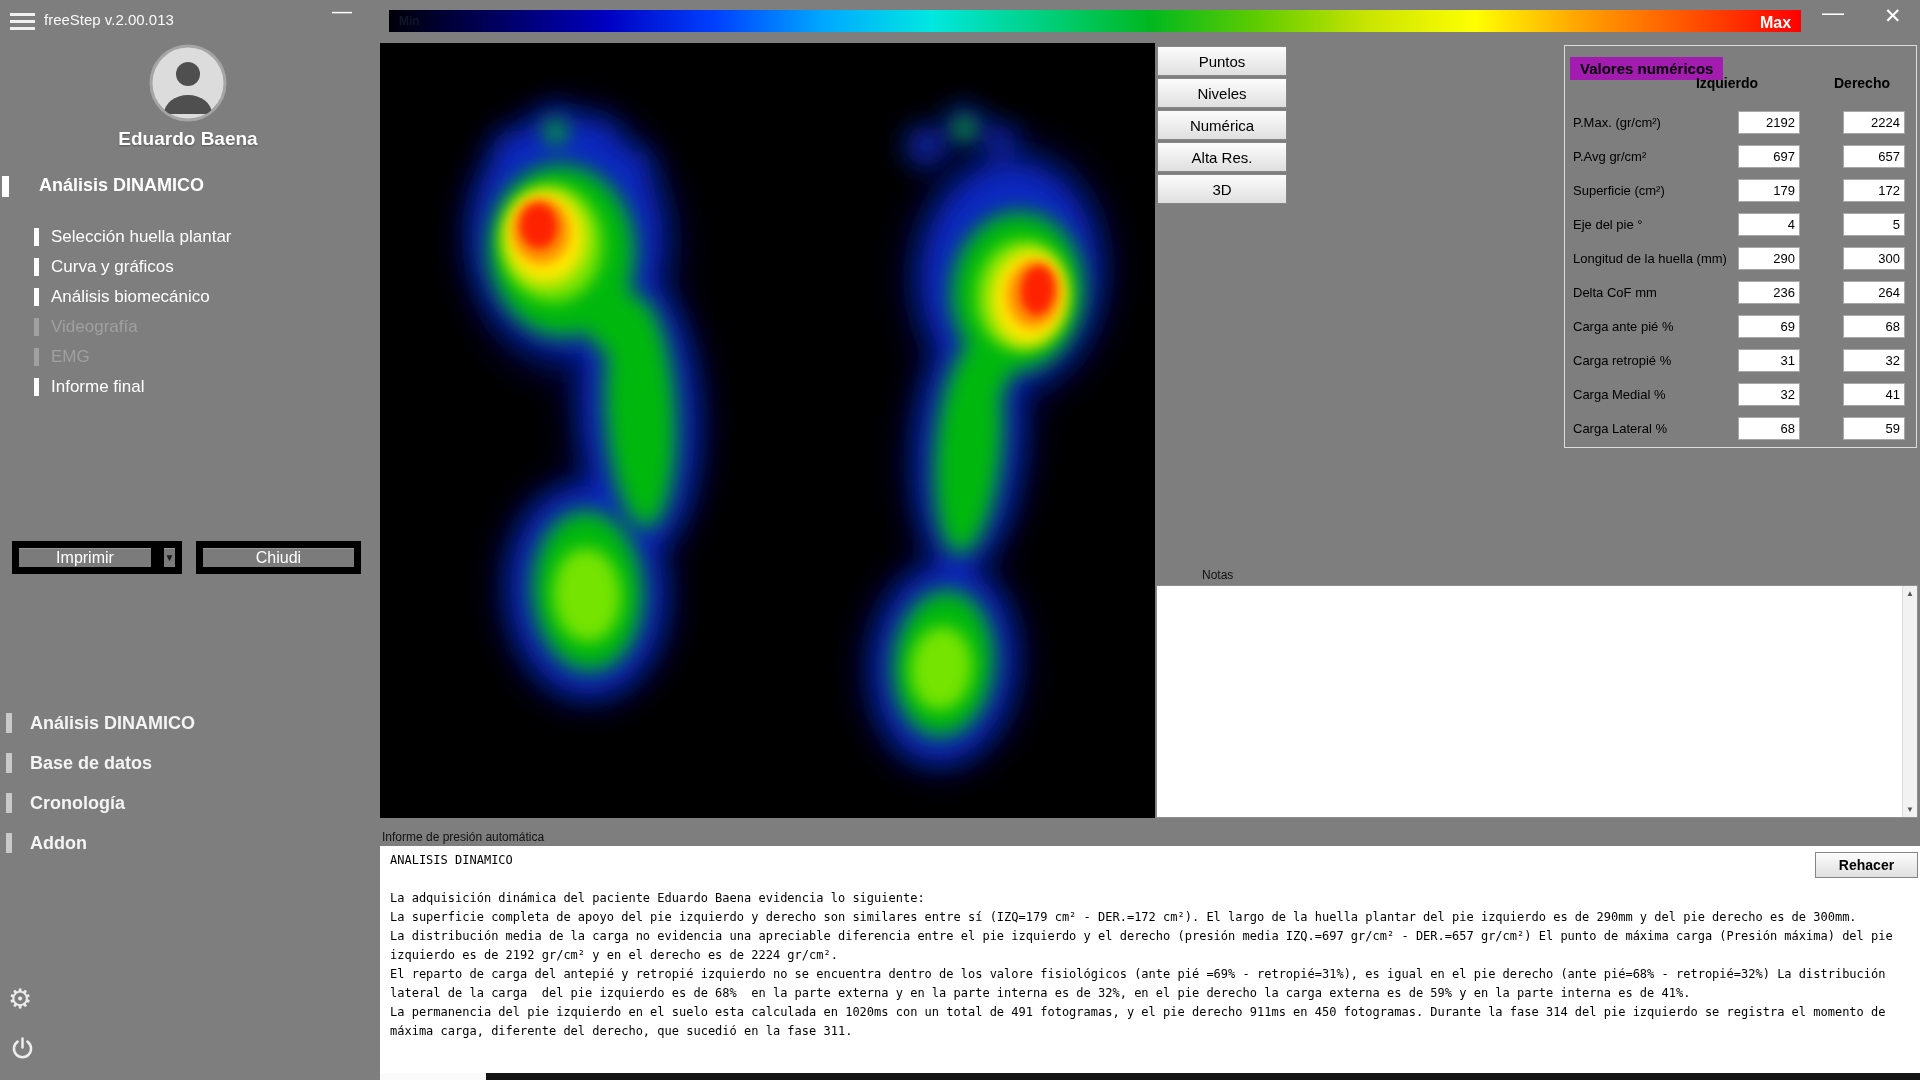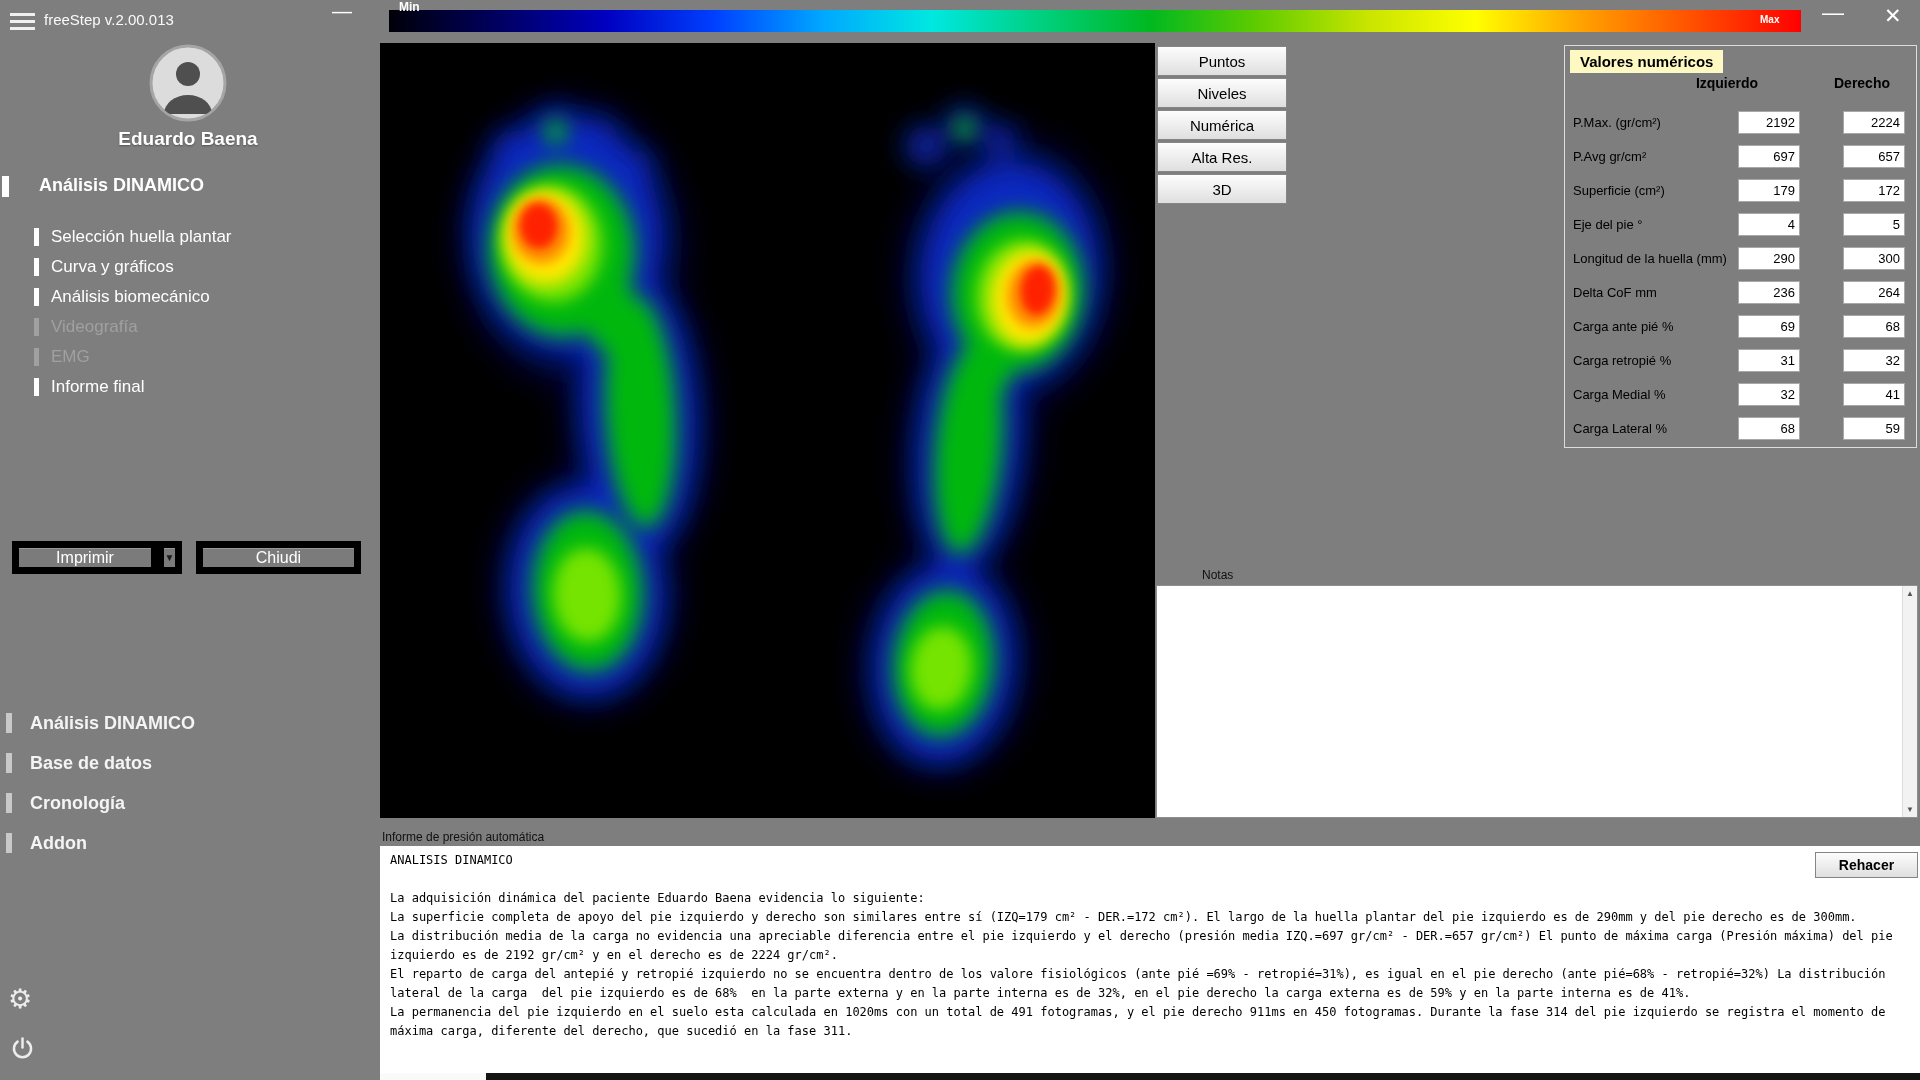"Min" #min-label { color: #ffffff -> #0f172a; top: 0 -> 14px }
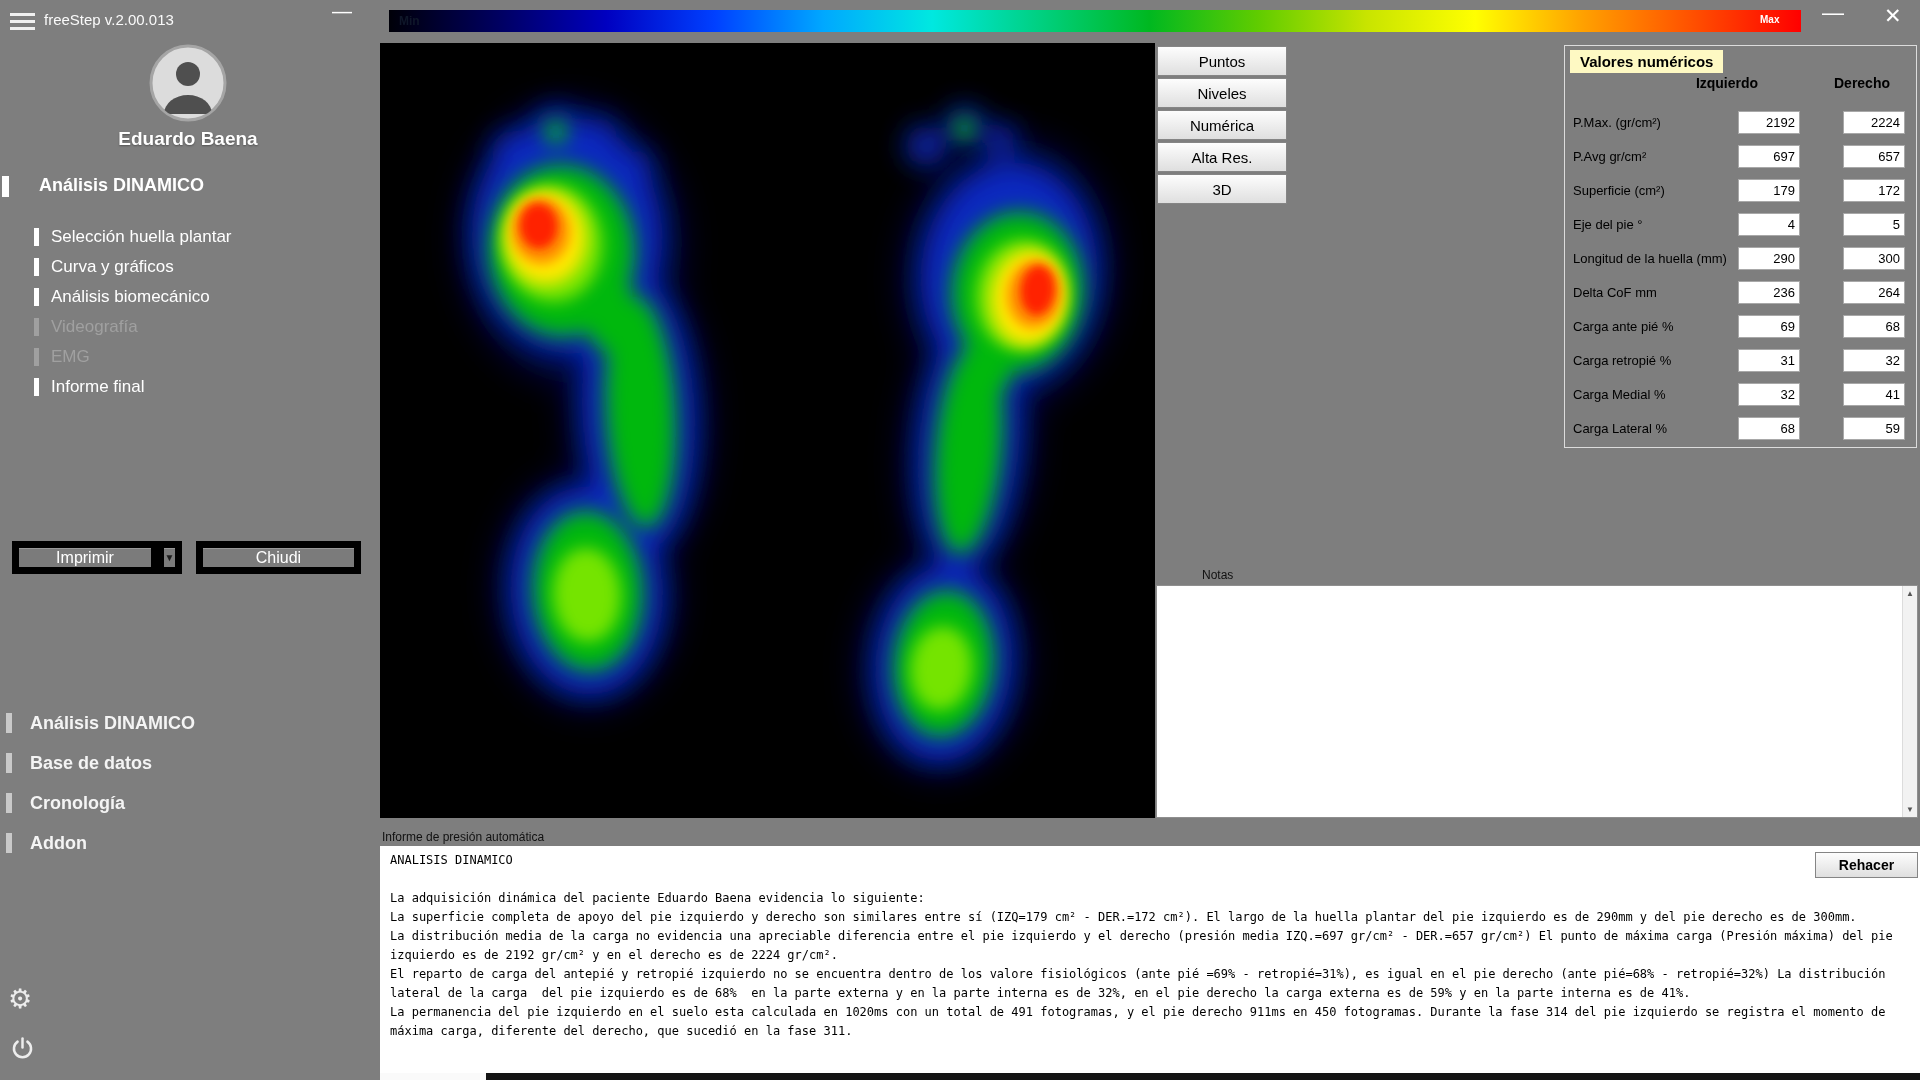"Max" #max-label { font-size: 10px -> 16px }
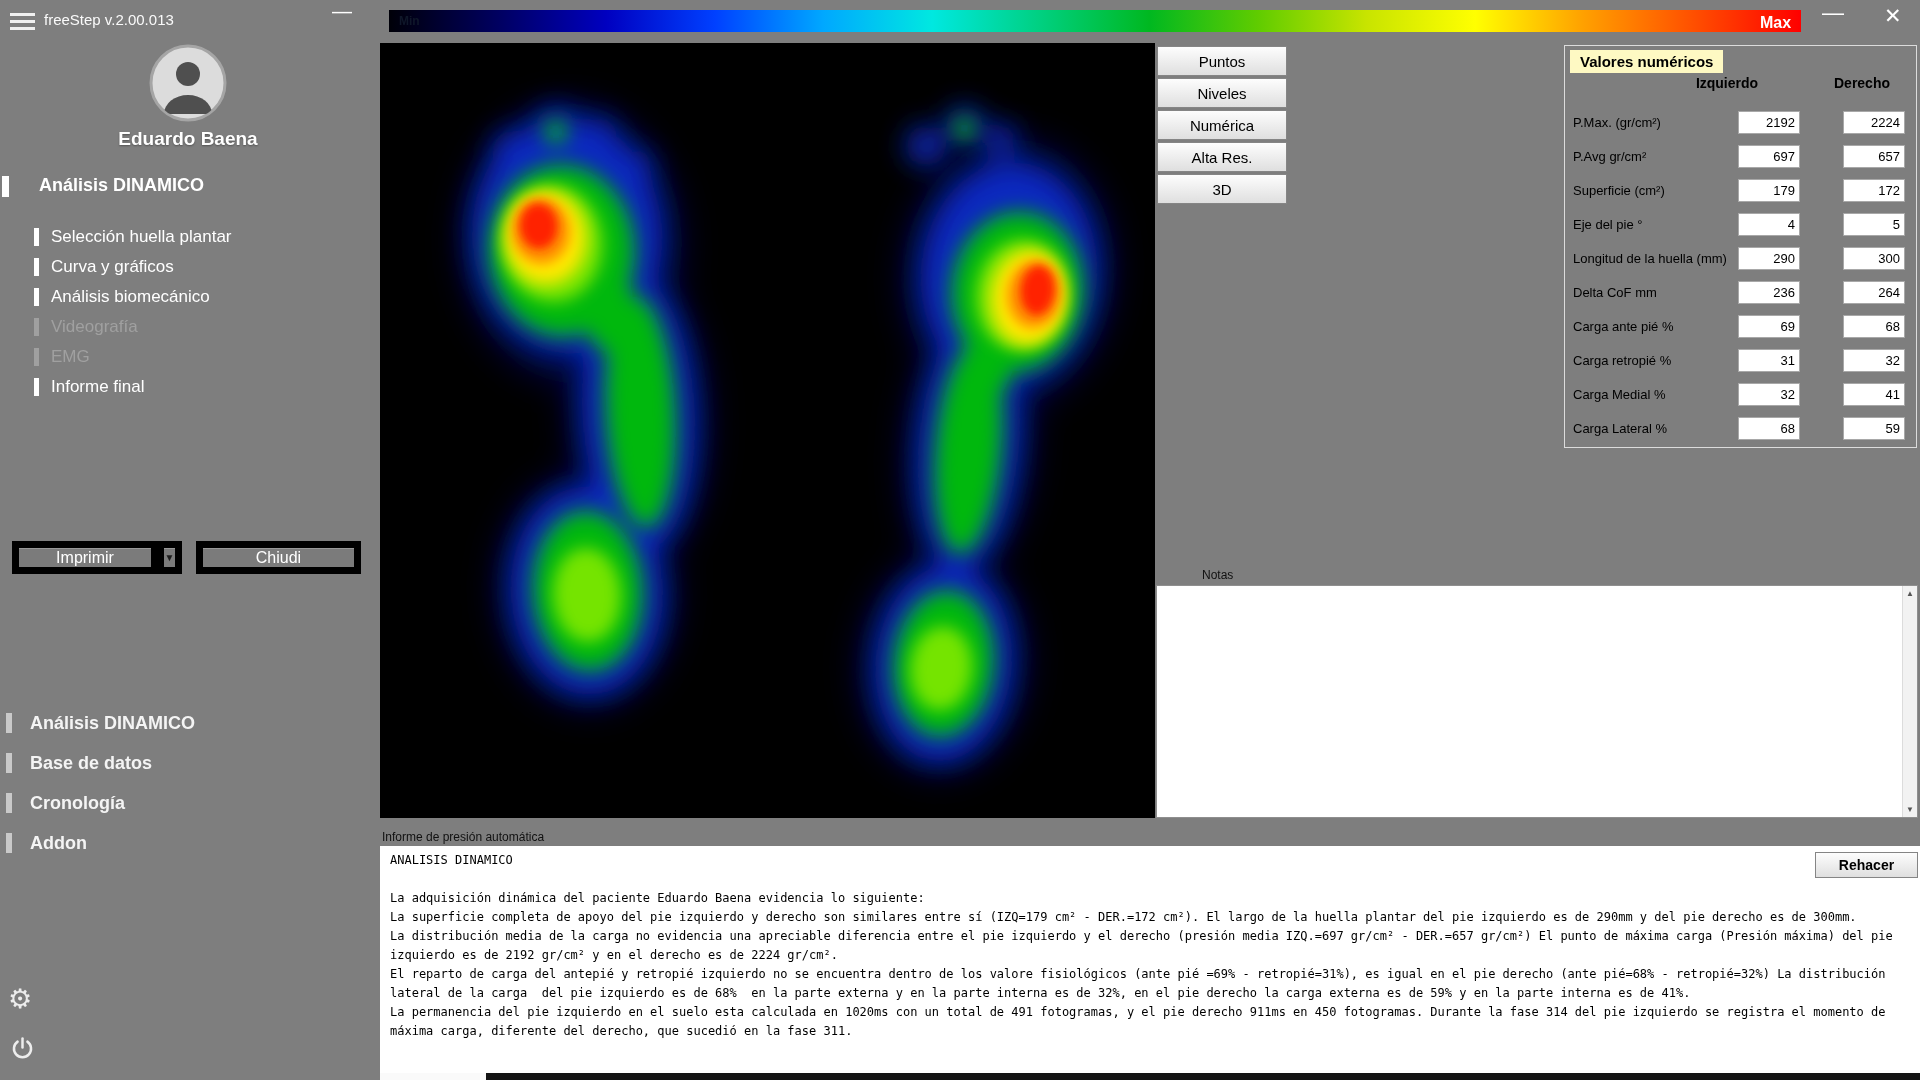"Valores numéricos" #values .title { background: #fef9c3 -> #a21caf; top: 4px -> 11px }
